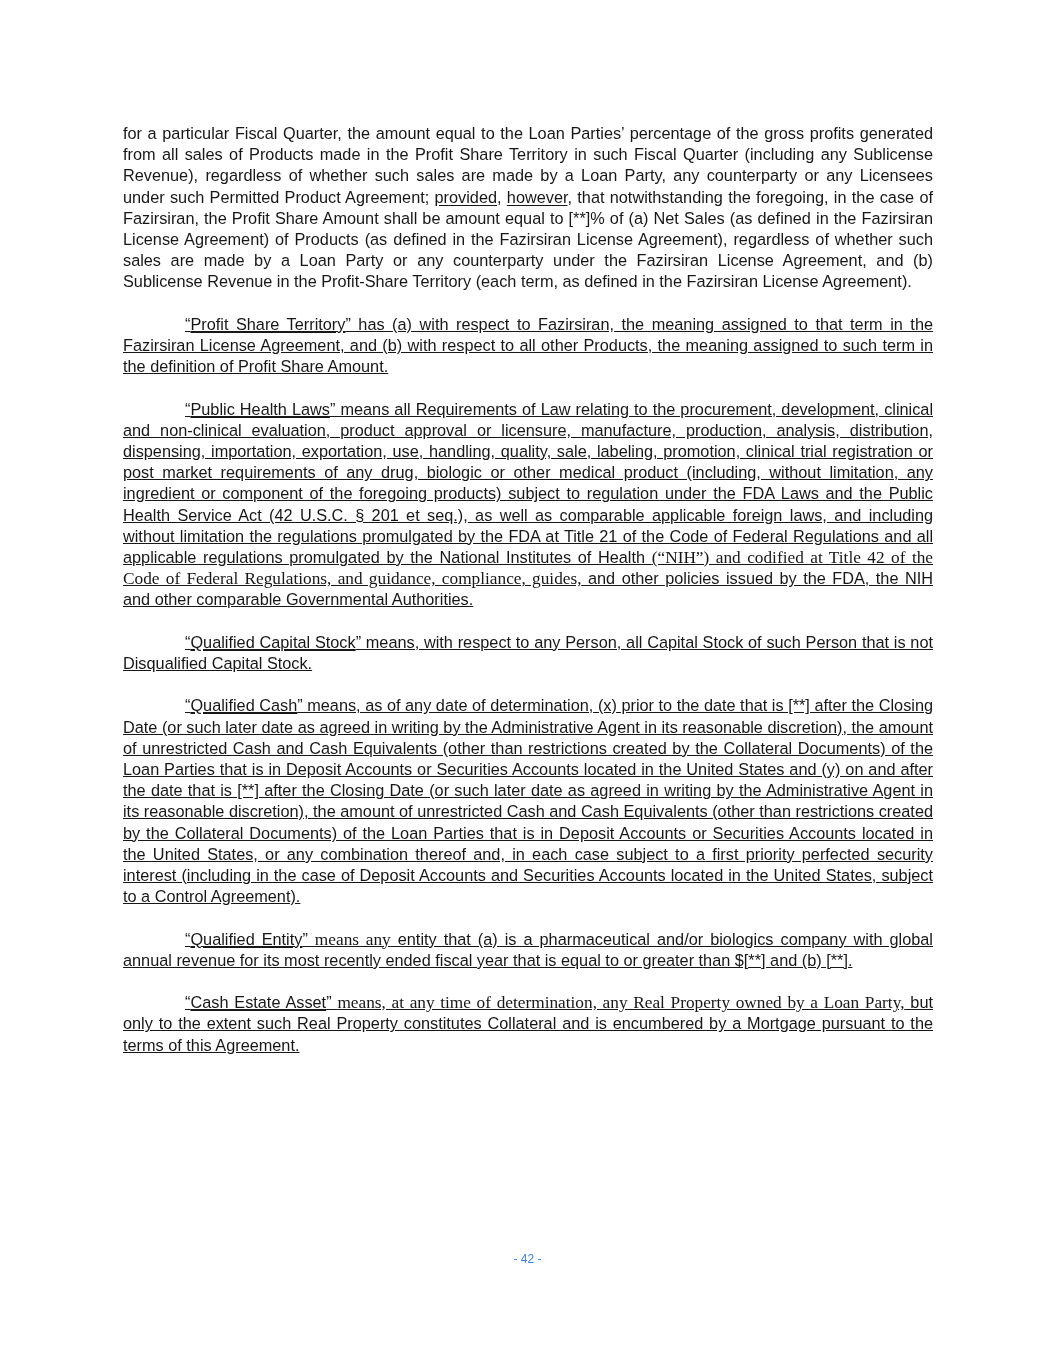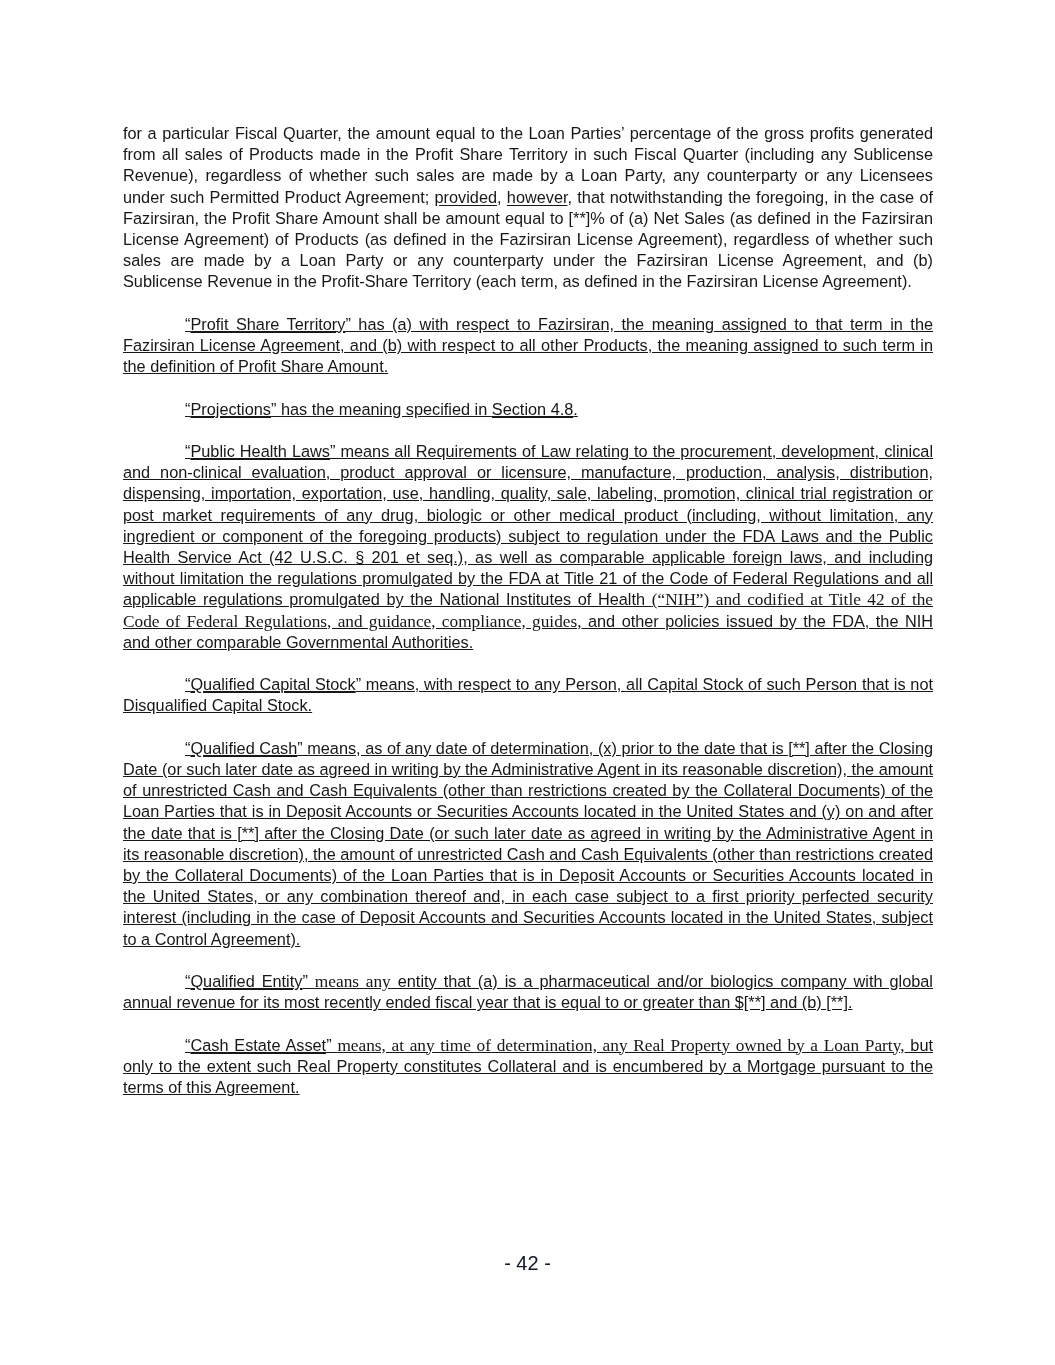"“Projections” has the meaning specified" p.para { html: <p><span>“</span><span>Projections</span><span>” has the meaning specified in </span><span>Section 4.8</span><span>.</span></p> -> none }
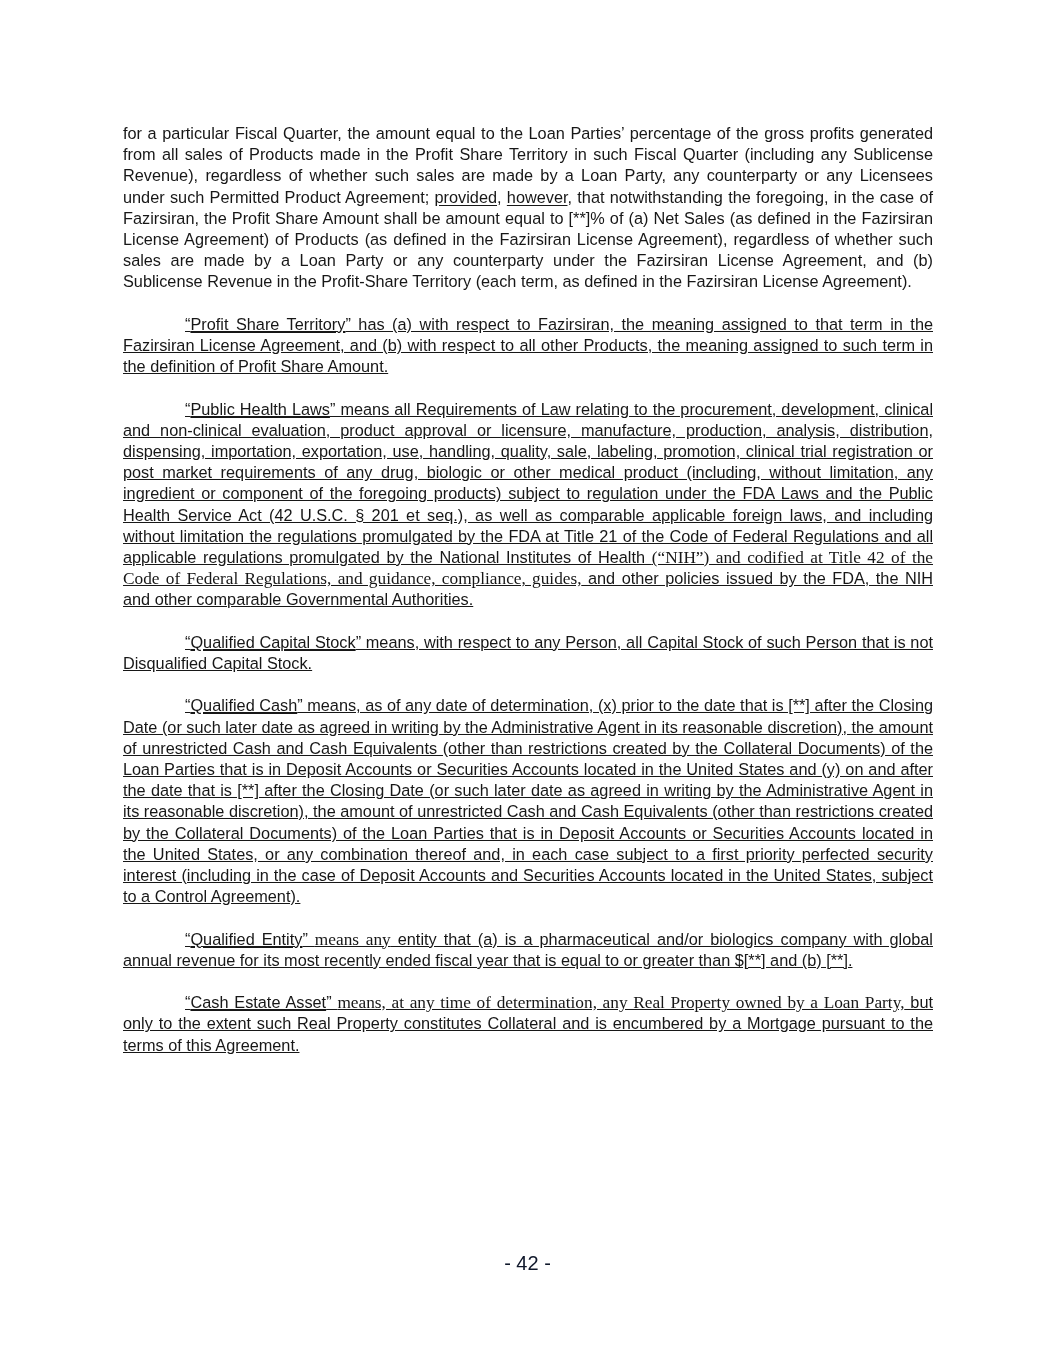"- 42 -" .footer { color: #0f172a -> #3b82f6; font-size: 20px -> 12px }
